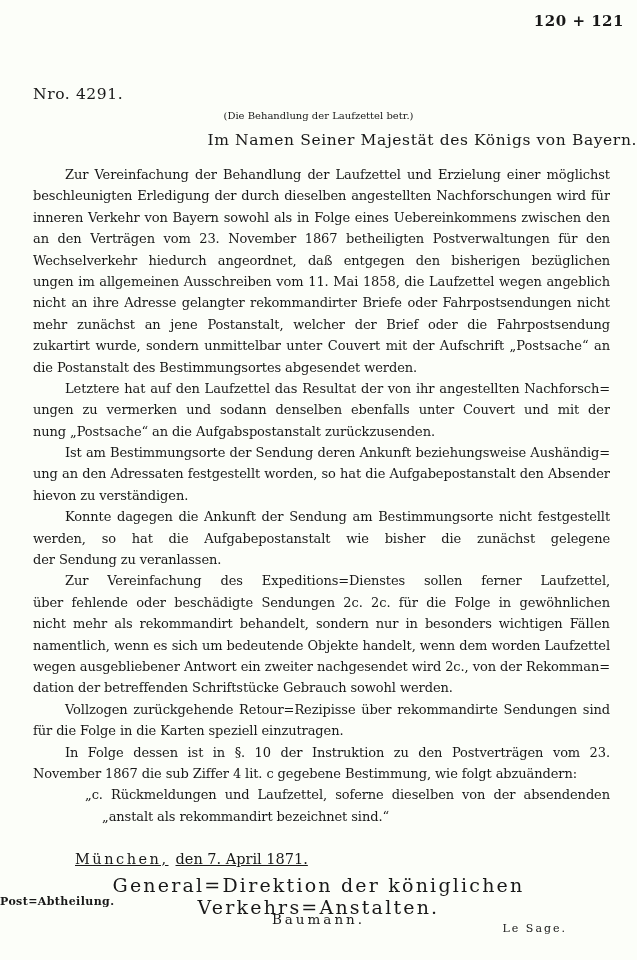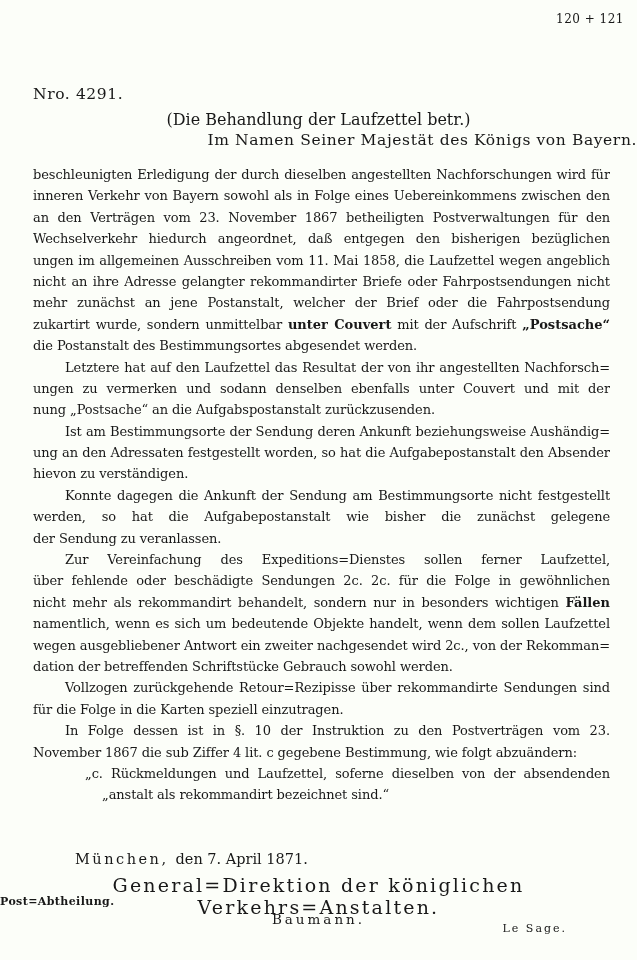"120 + 121" .page-number { font-size: 12px -> 15px; font-weight: normal -> bold }
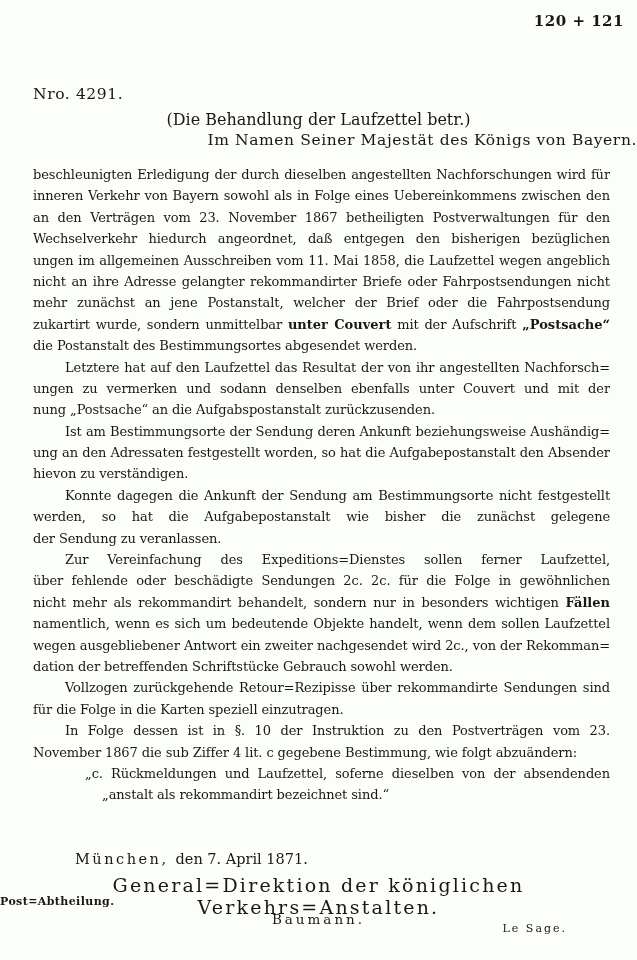"(Die Behandlung der Laufzettel betr.)" .subject-line { font-size: 16px -> 10px }
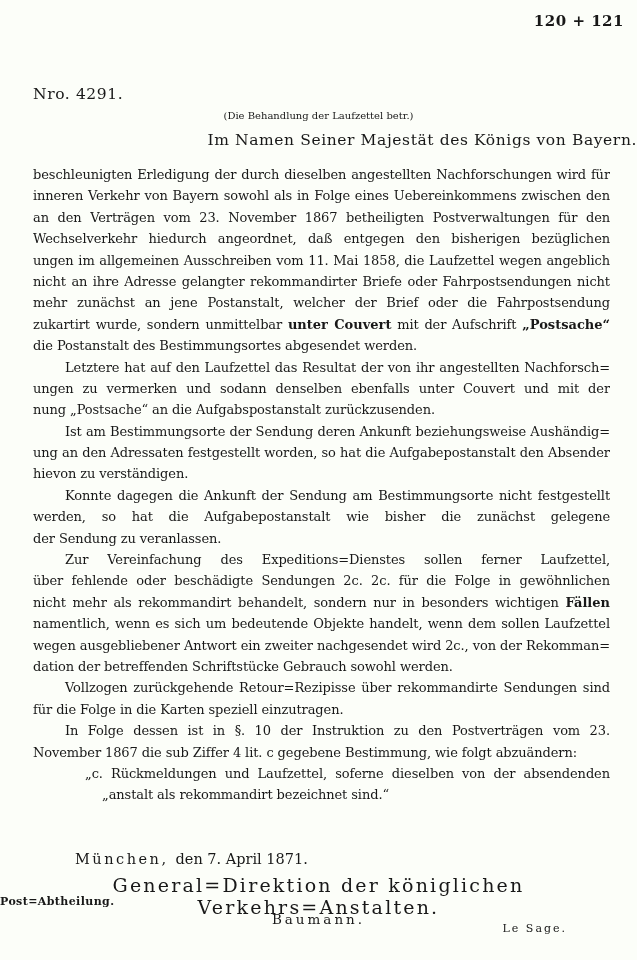"Zur Vereinfachung der Behandlung der" div.line { html: none -> <div>Zur Vereinfachung der Behandlung der Laufzettel und Erzielung einer möglichst</div> }
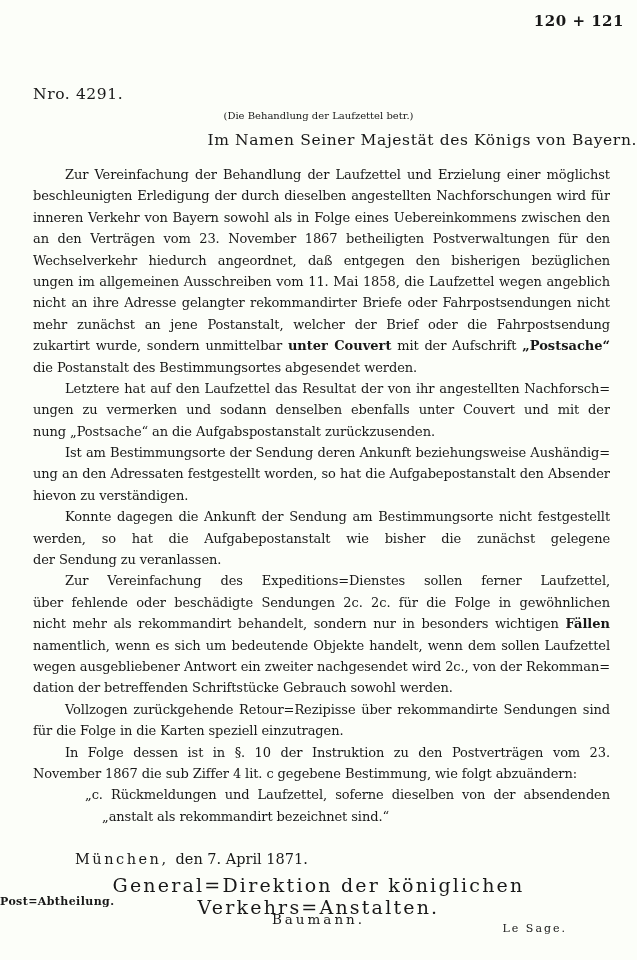"unter Couvert" .line b { font-weight: bold -> normal }
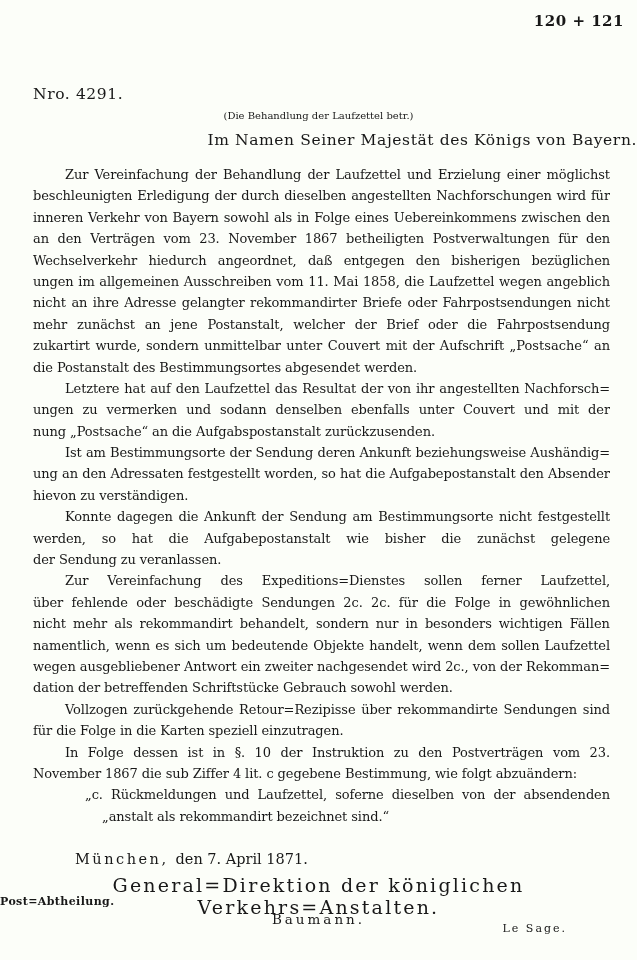"namentlich, wenn es sich um" div.line { text: sollen -> worden }
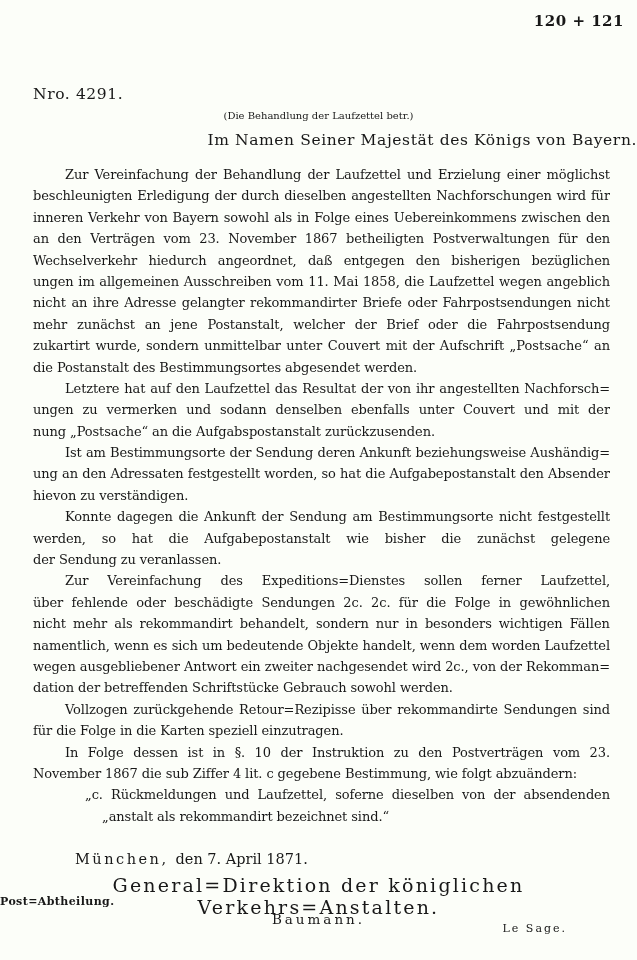"München, den 7. April 1871." .place-date { text-decoration: none -> underline }
